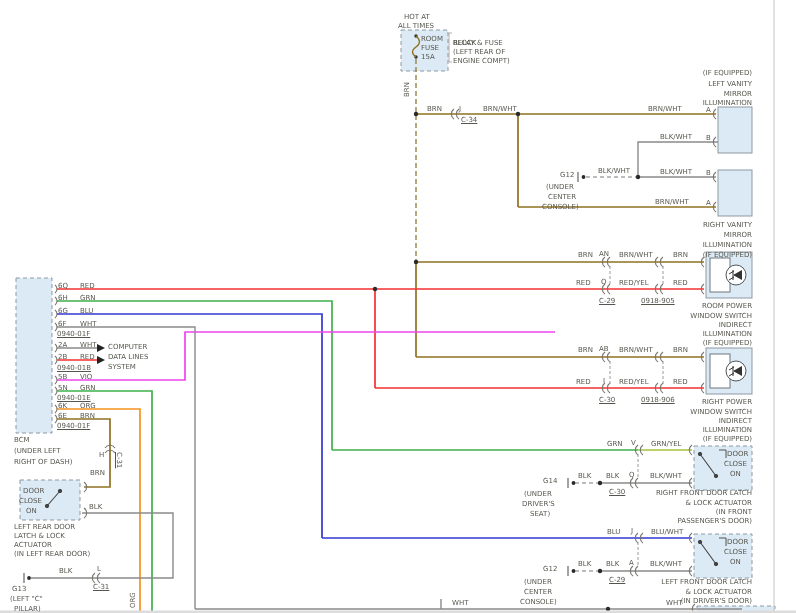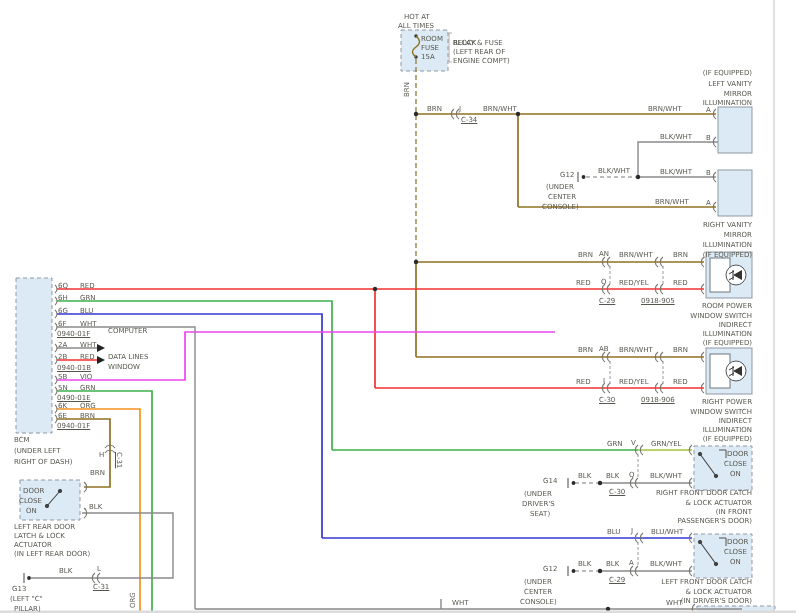"COMPUTER" span.t { top: 328px -> 344px }
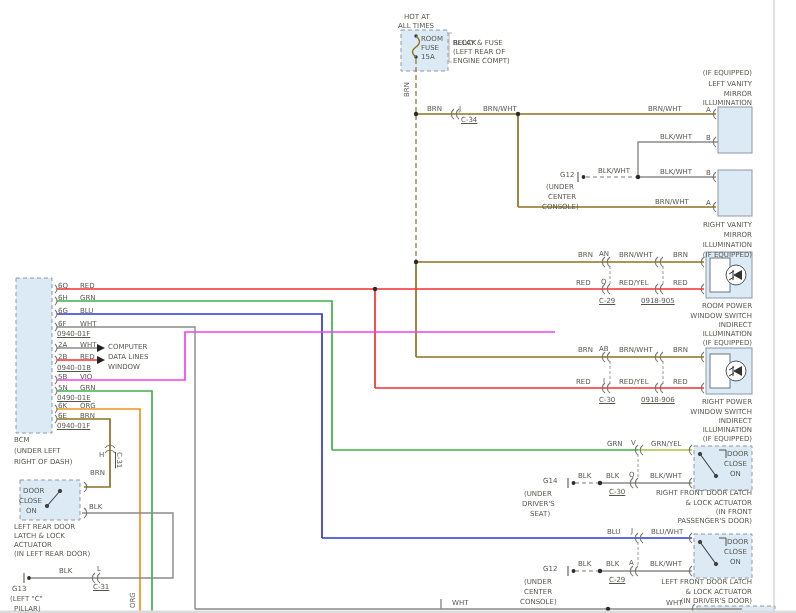"WINDOW" span.t { text: WINDOW -> SYSTEM }
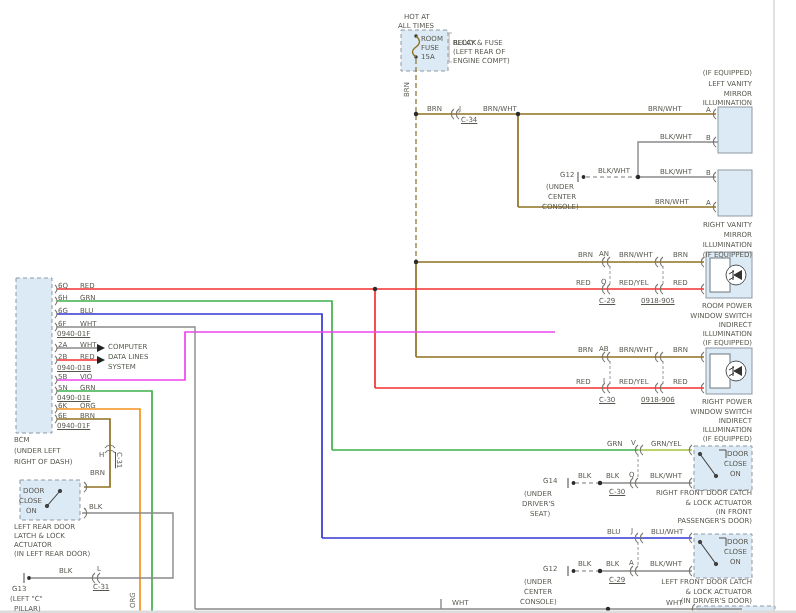"0490-01E" span.t { text: 0490-01E -> 0940-01E }
